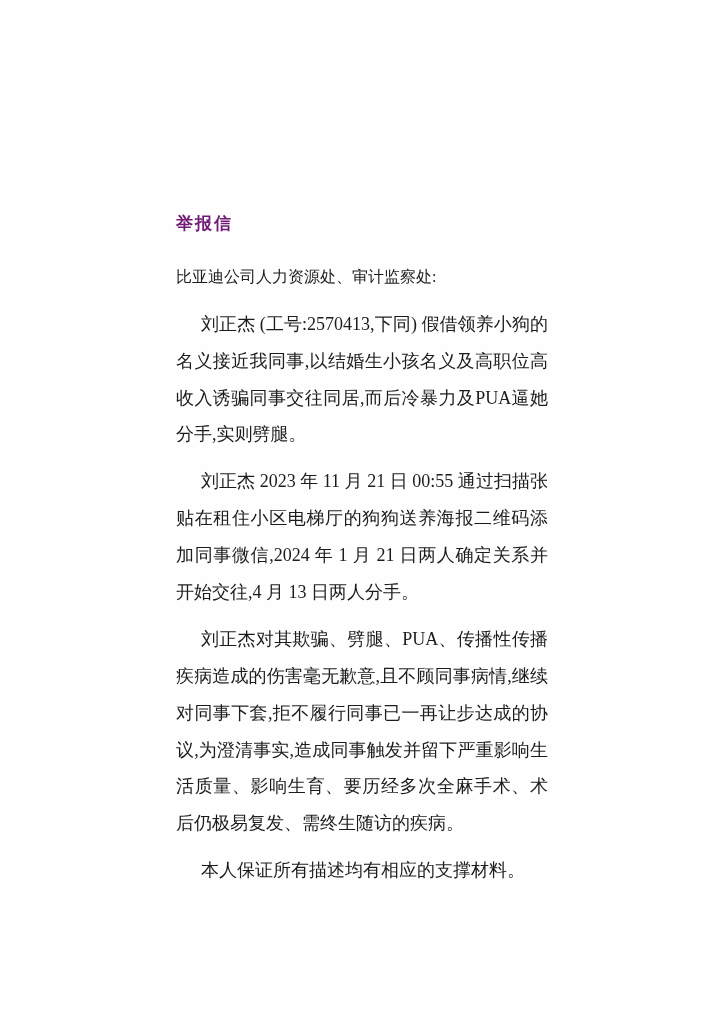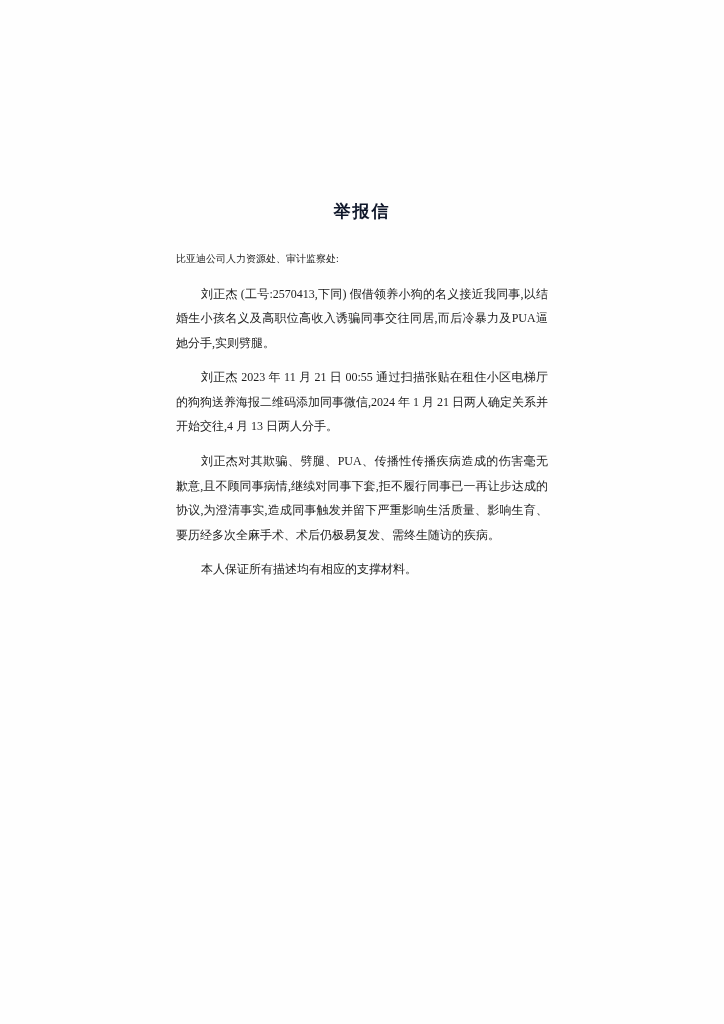"举报信" .doc-title { color: #0f172a -> #701a75; margin: 4px 0 26px 0 -> 16px 0 26px 0; text-align: center -> left }
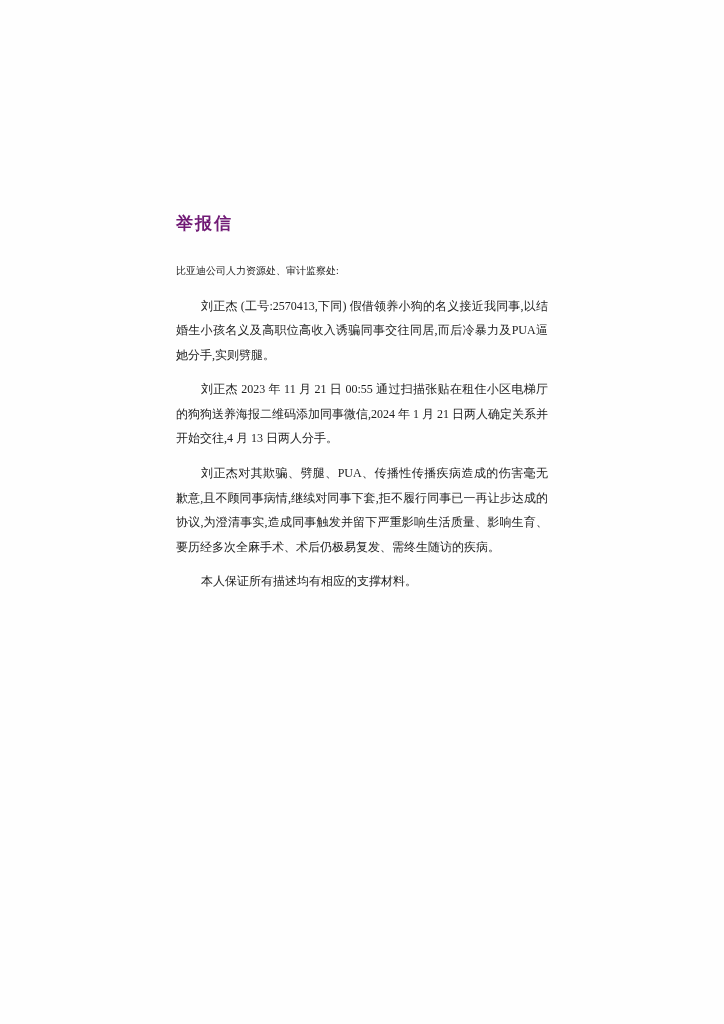"比亚迪公司人力资源处、审计监察处:" .salutation { font-size: 10px -> 16px }
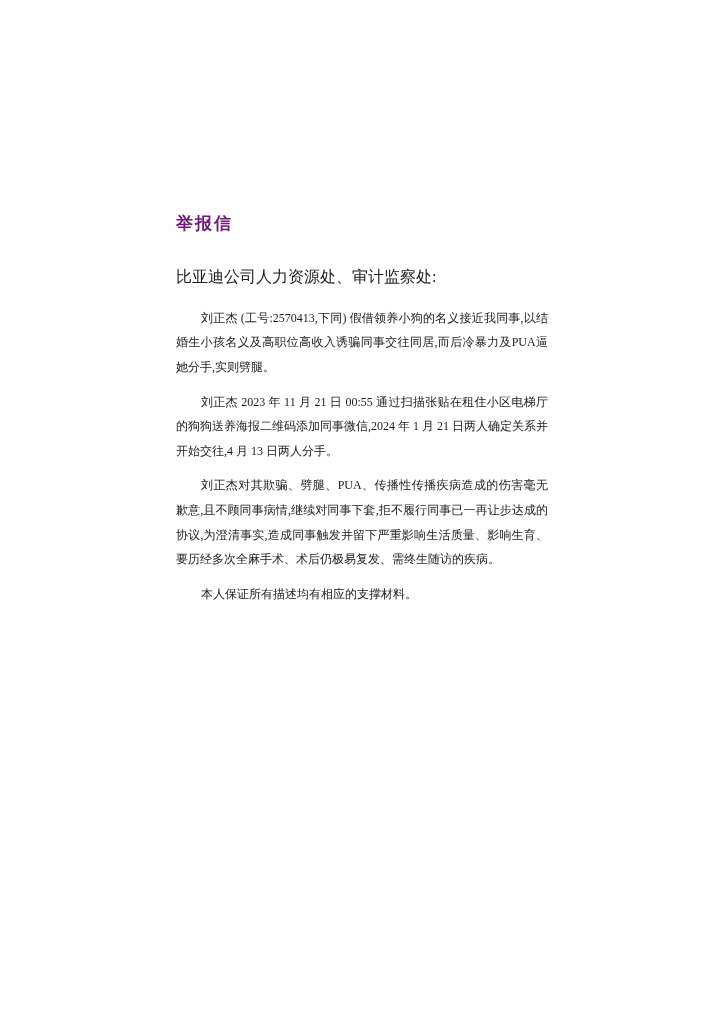"刘正杰 (工号:2570413,下同)" .para { font-size: 12px -> 18px }
